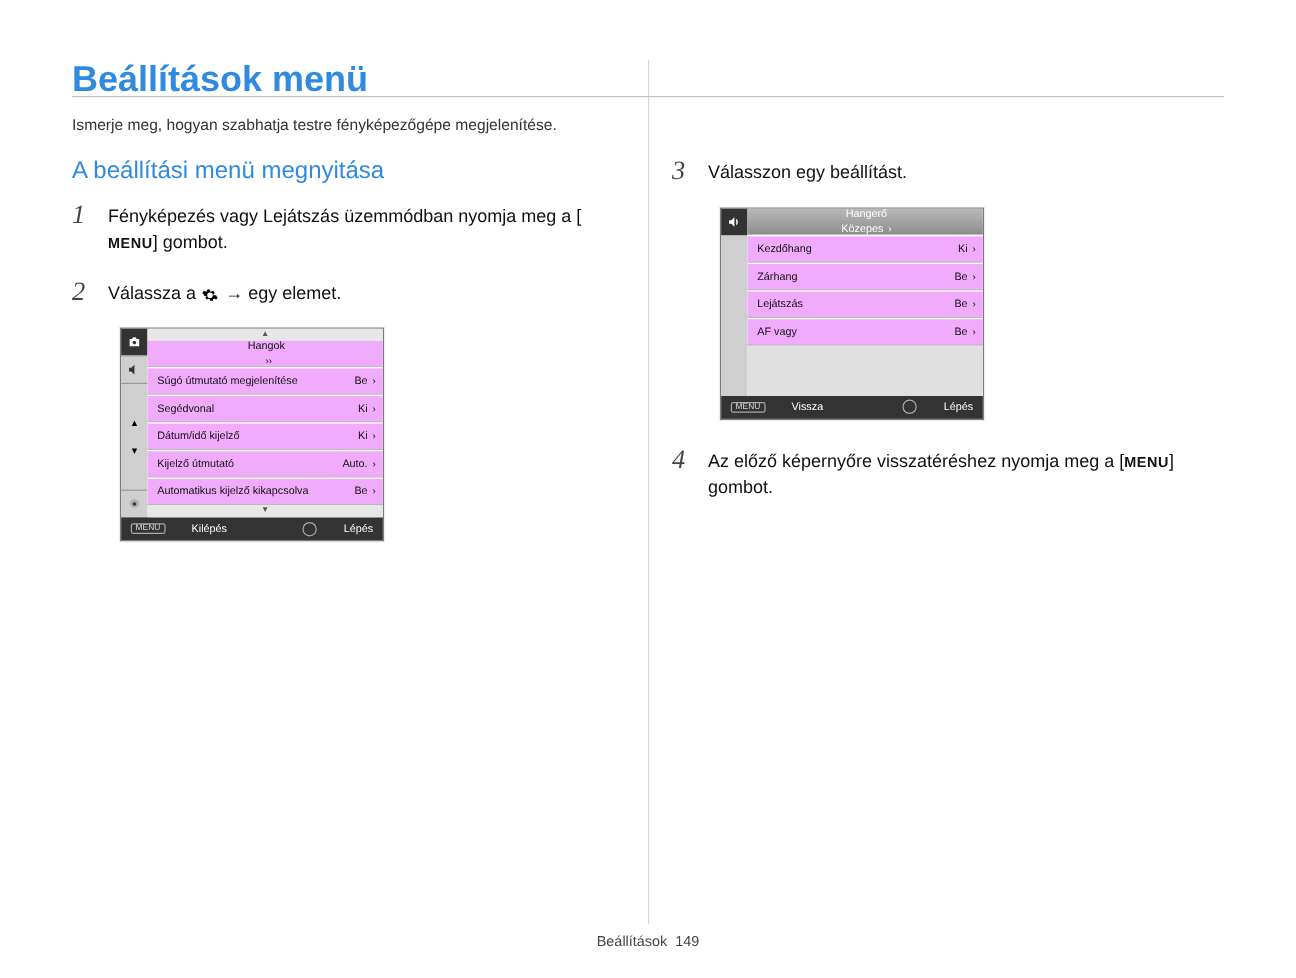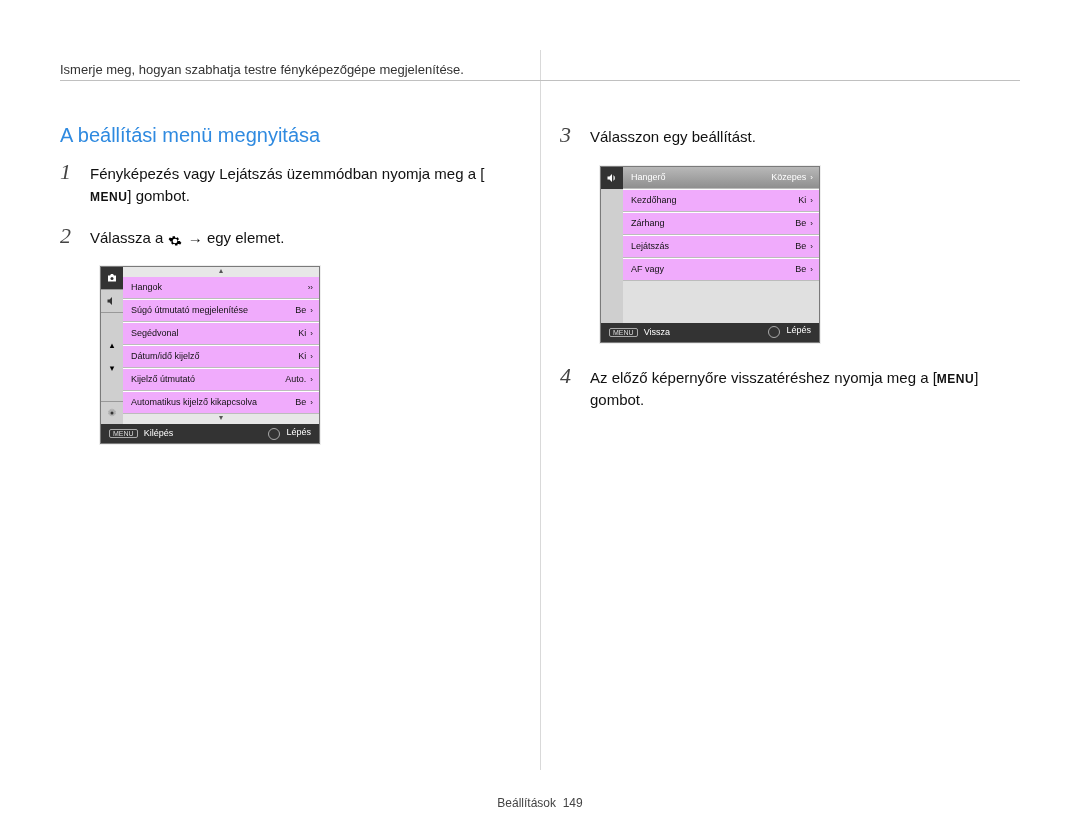"Beállítások menü" h1.page-title { html: none -> <h1>Beállítások menü</h1> }
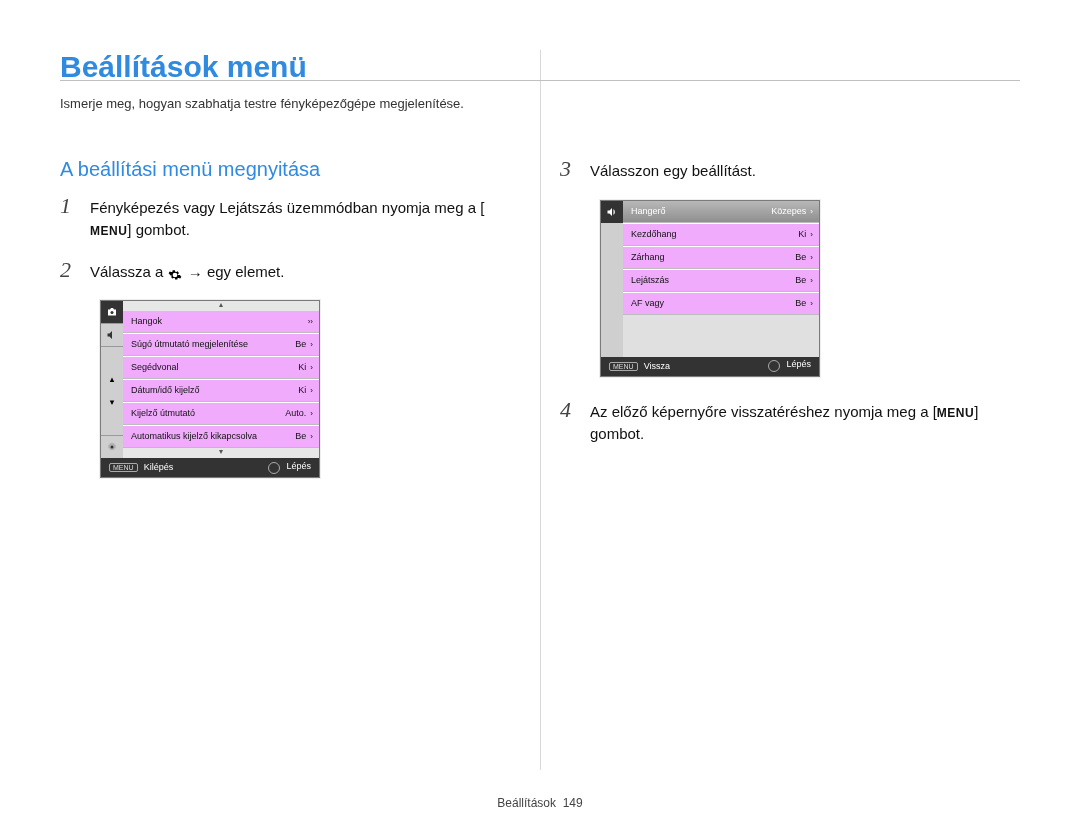"A beállítási menü megnyitása" .col { margin-top: 27px -> none }
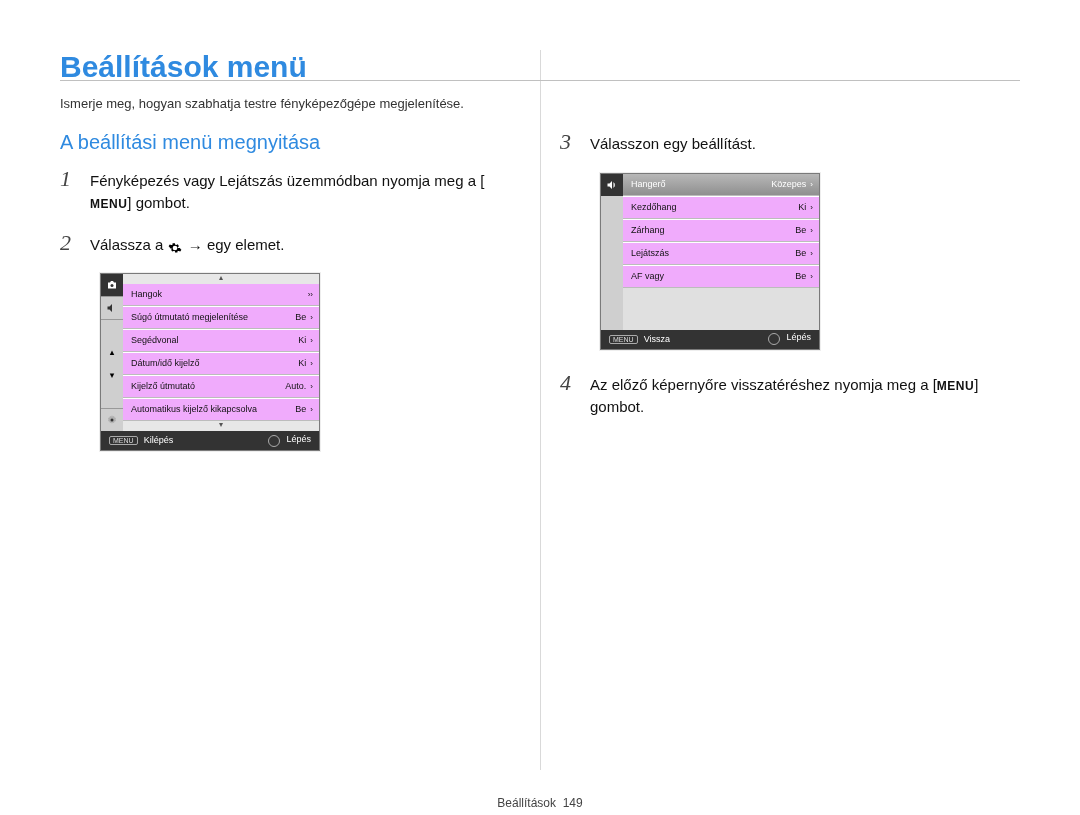"Hangerő" .ds-row.first { flex-direction: none -> column }
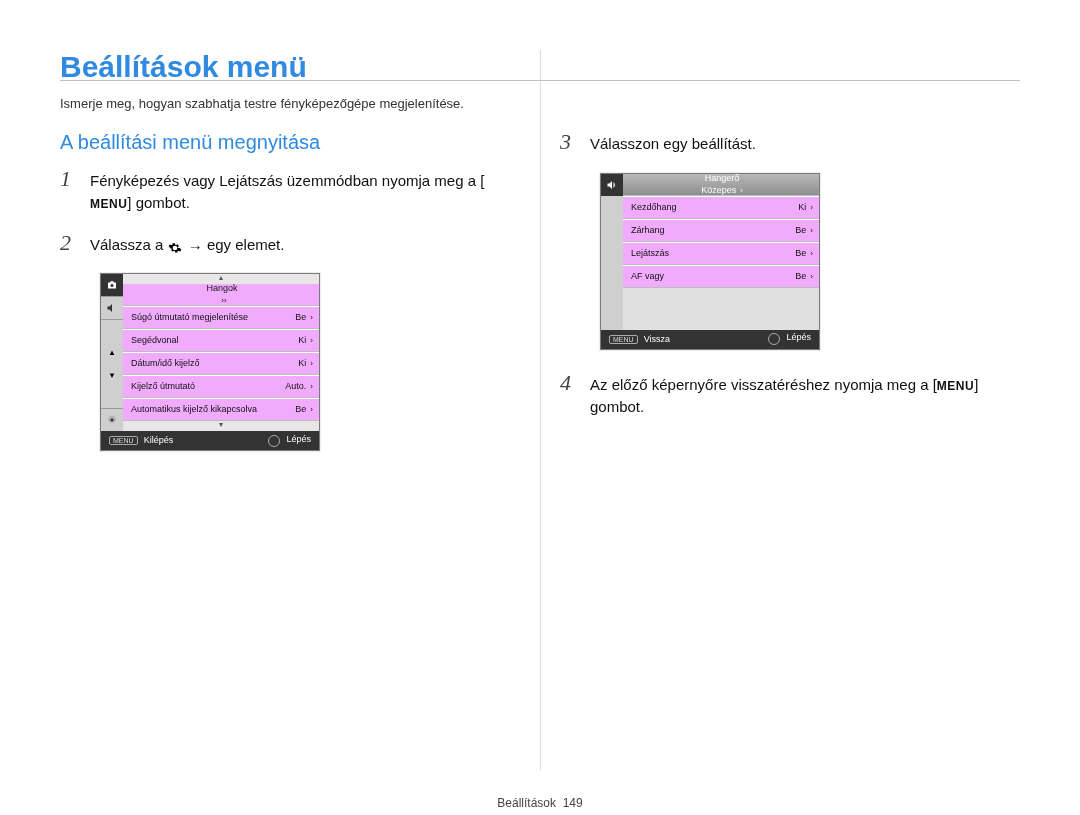"Vissza" .ds-footer .seg { align-items: flex-start -> center; gap: 6px -> 22px }
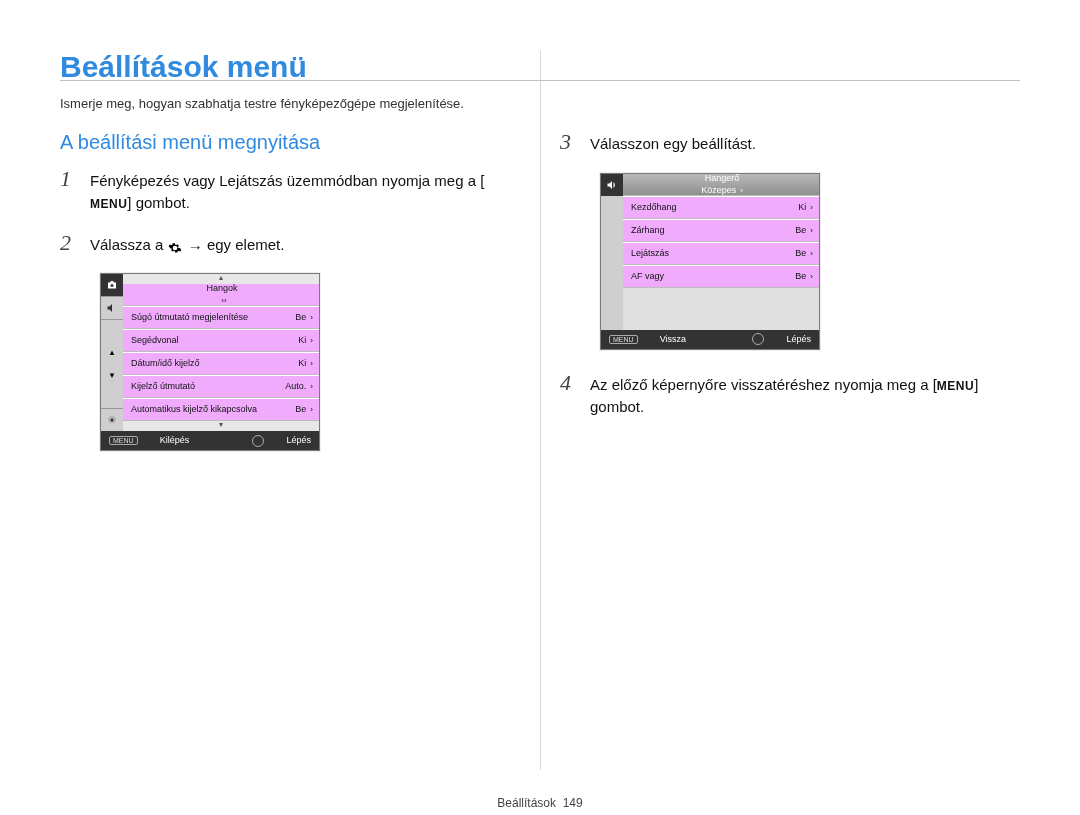"Beállítások 149" .page-footer { bottom: 5px -> 24px }
